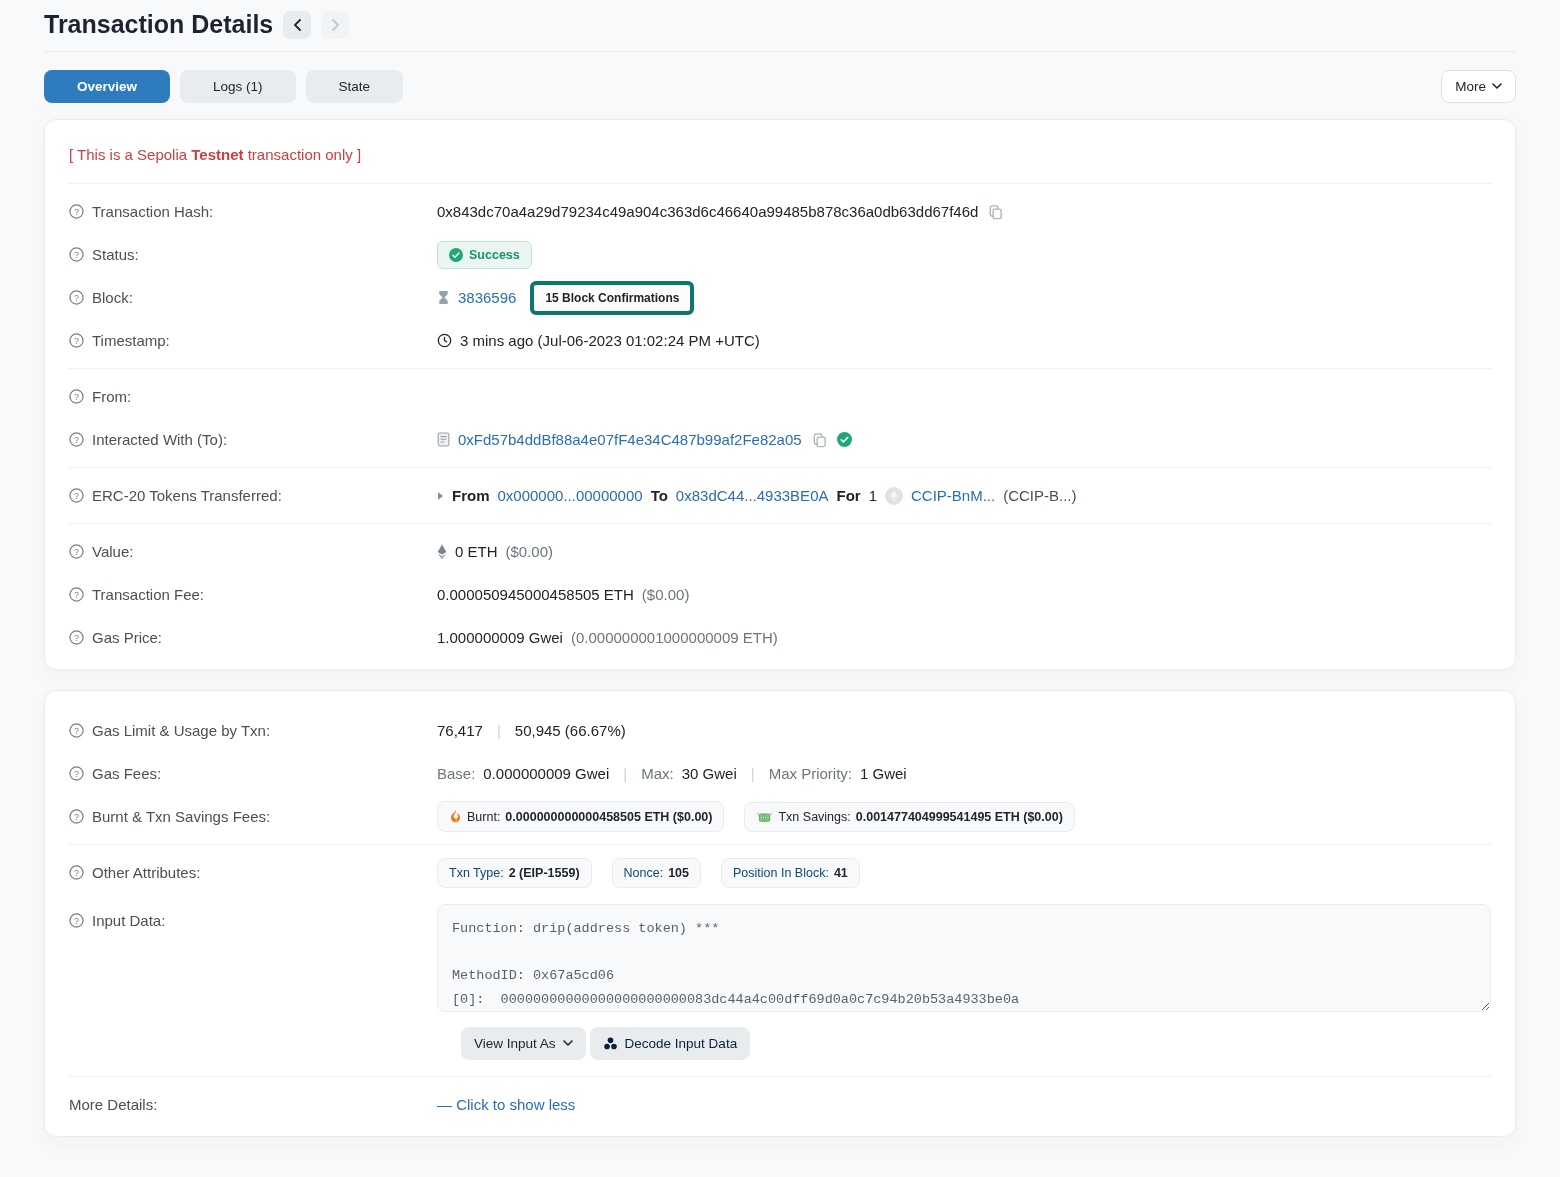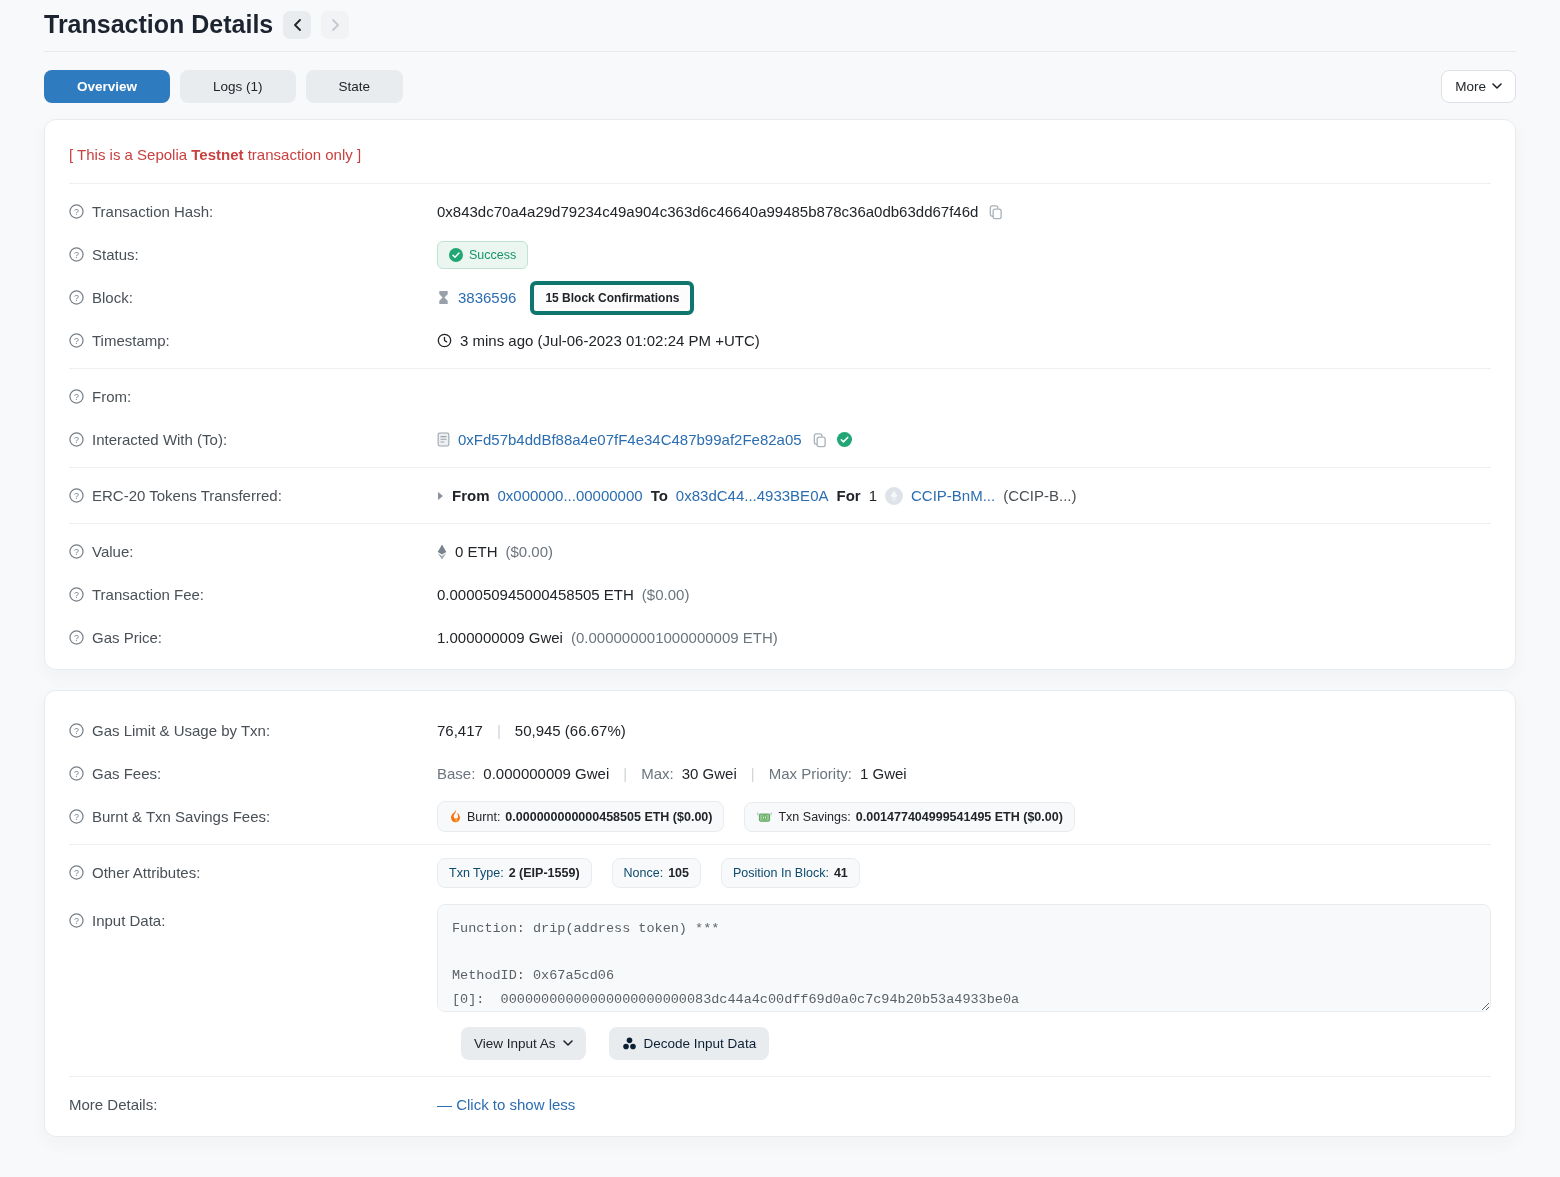"Success" .badge-success { font-weight: 400 -> 700 }
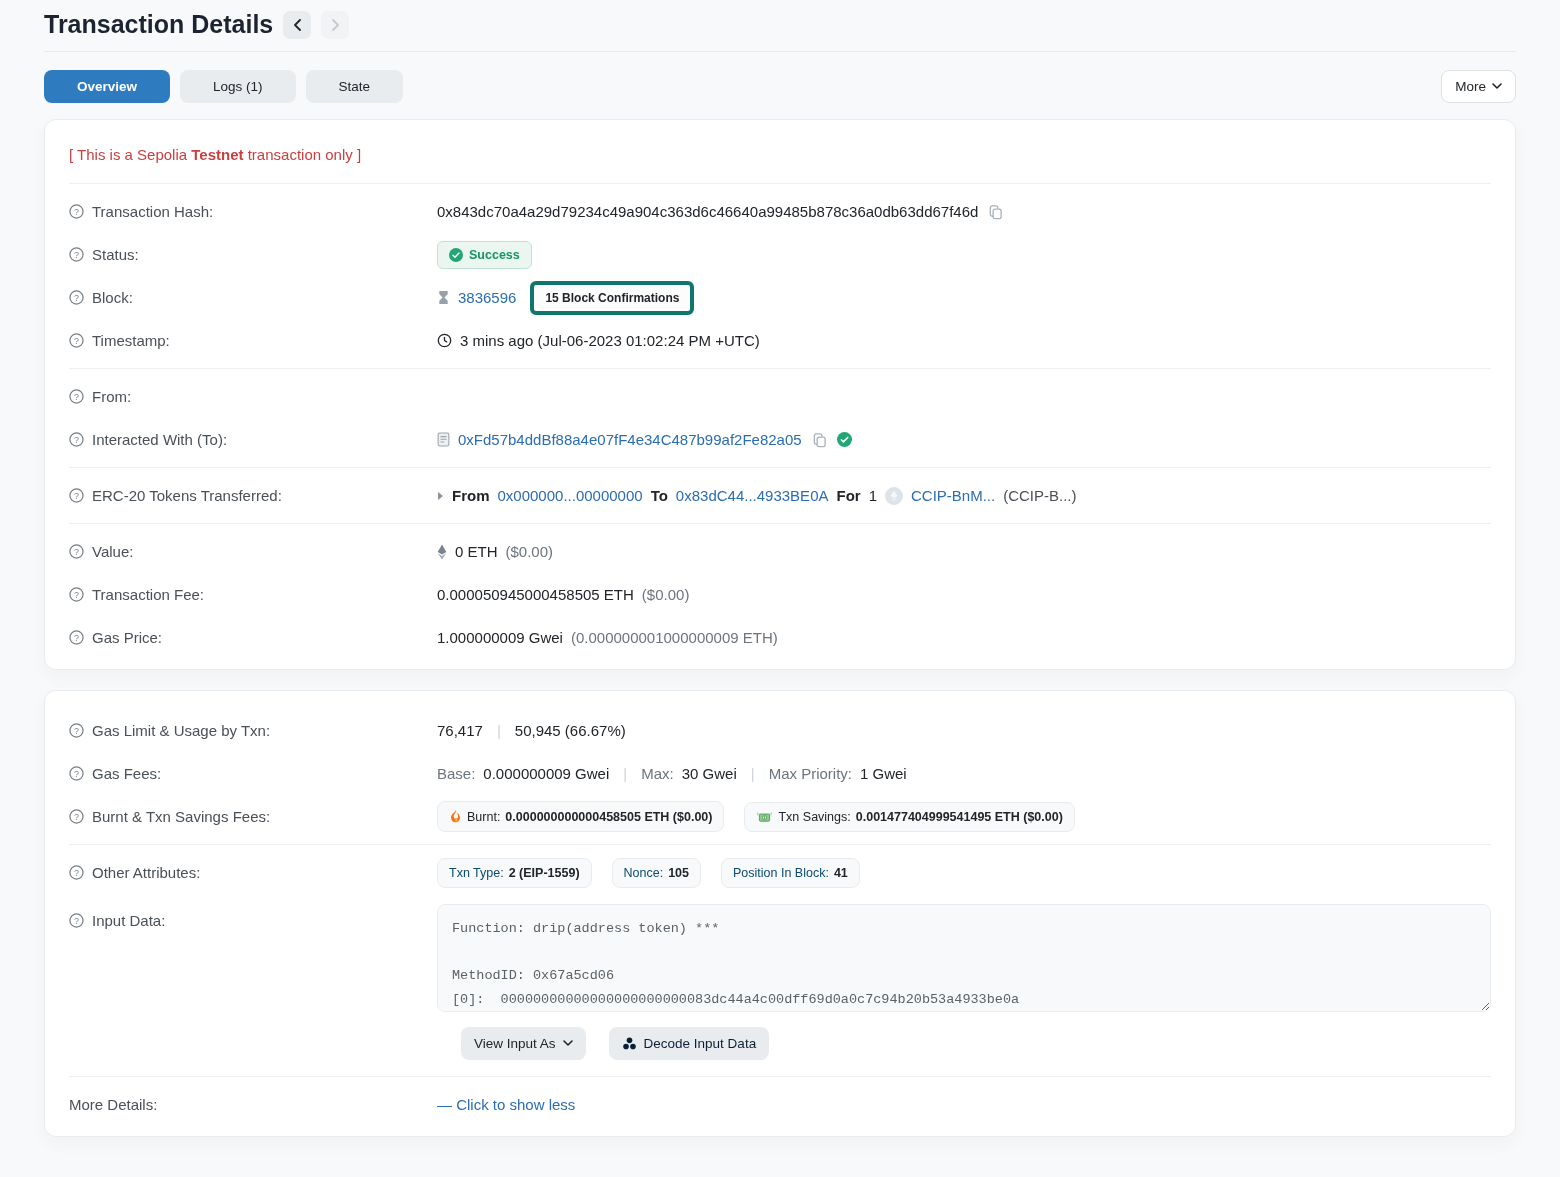"View Input As" .btnrow { gap: 23px -> 4px }
